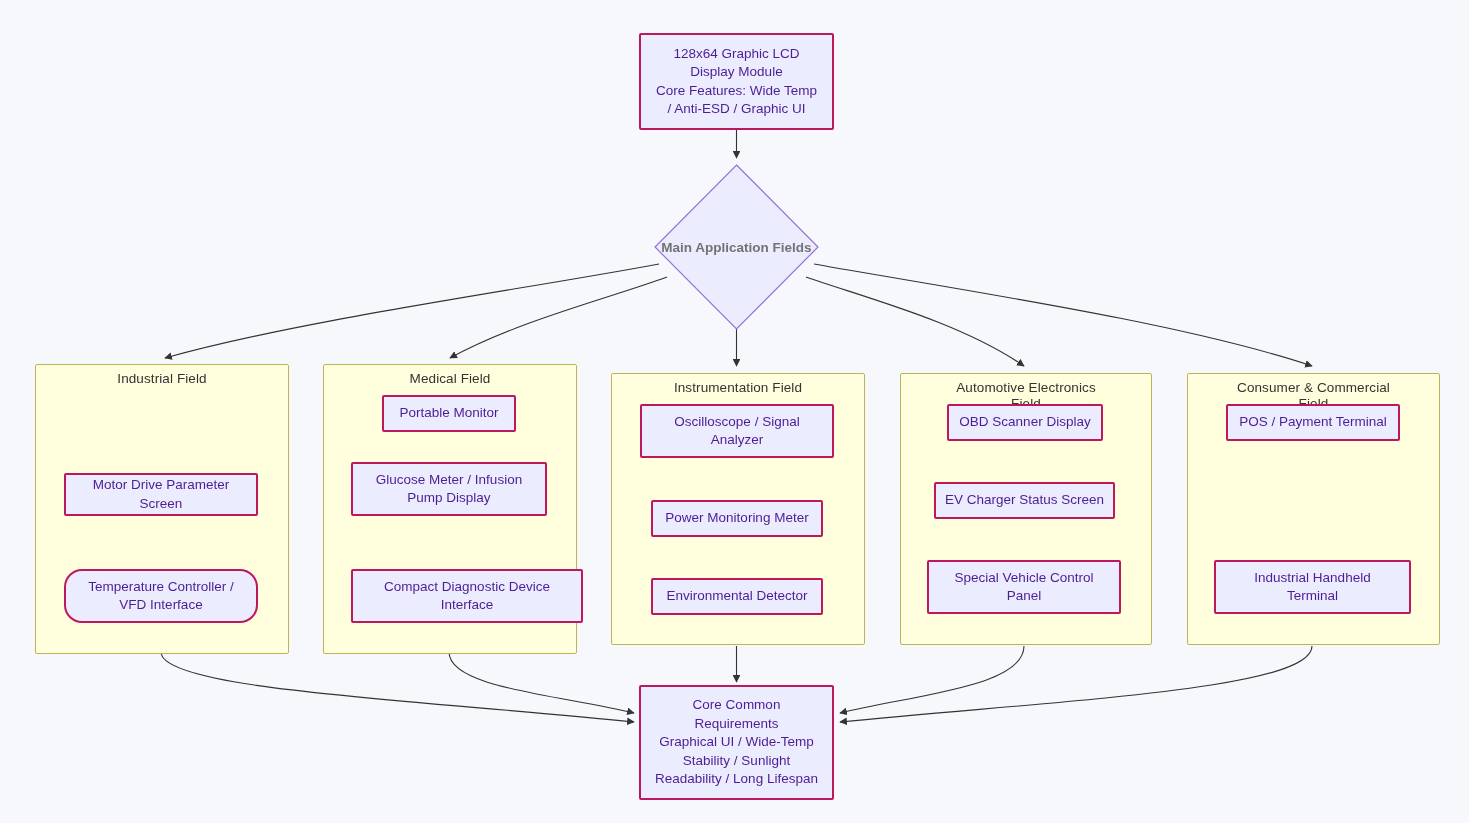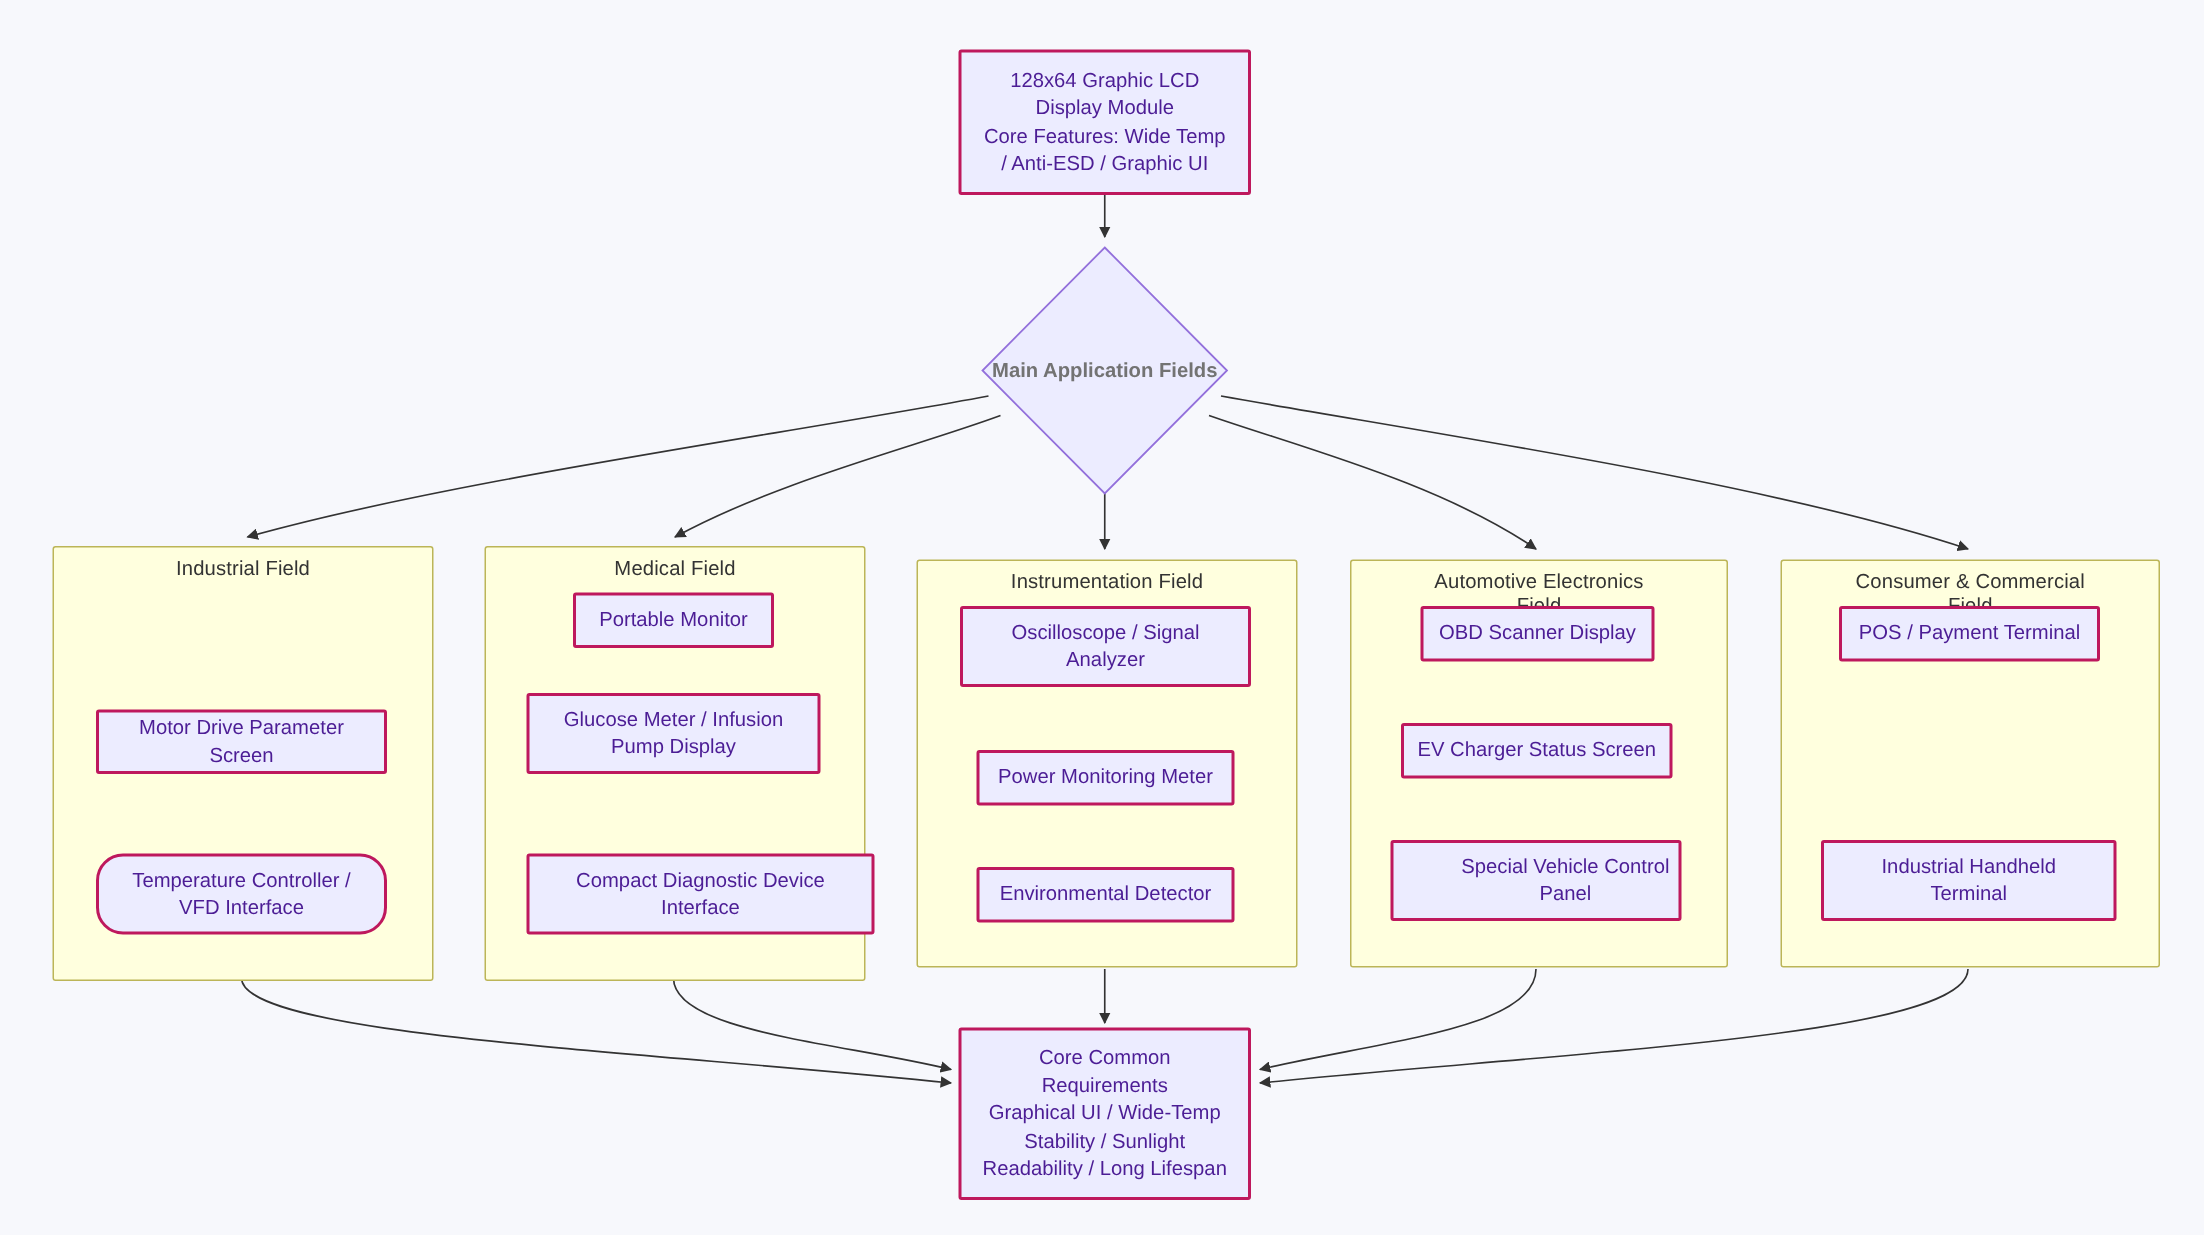"Special Vehicle Control" div.node { justify-content: flex-end -> none }
